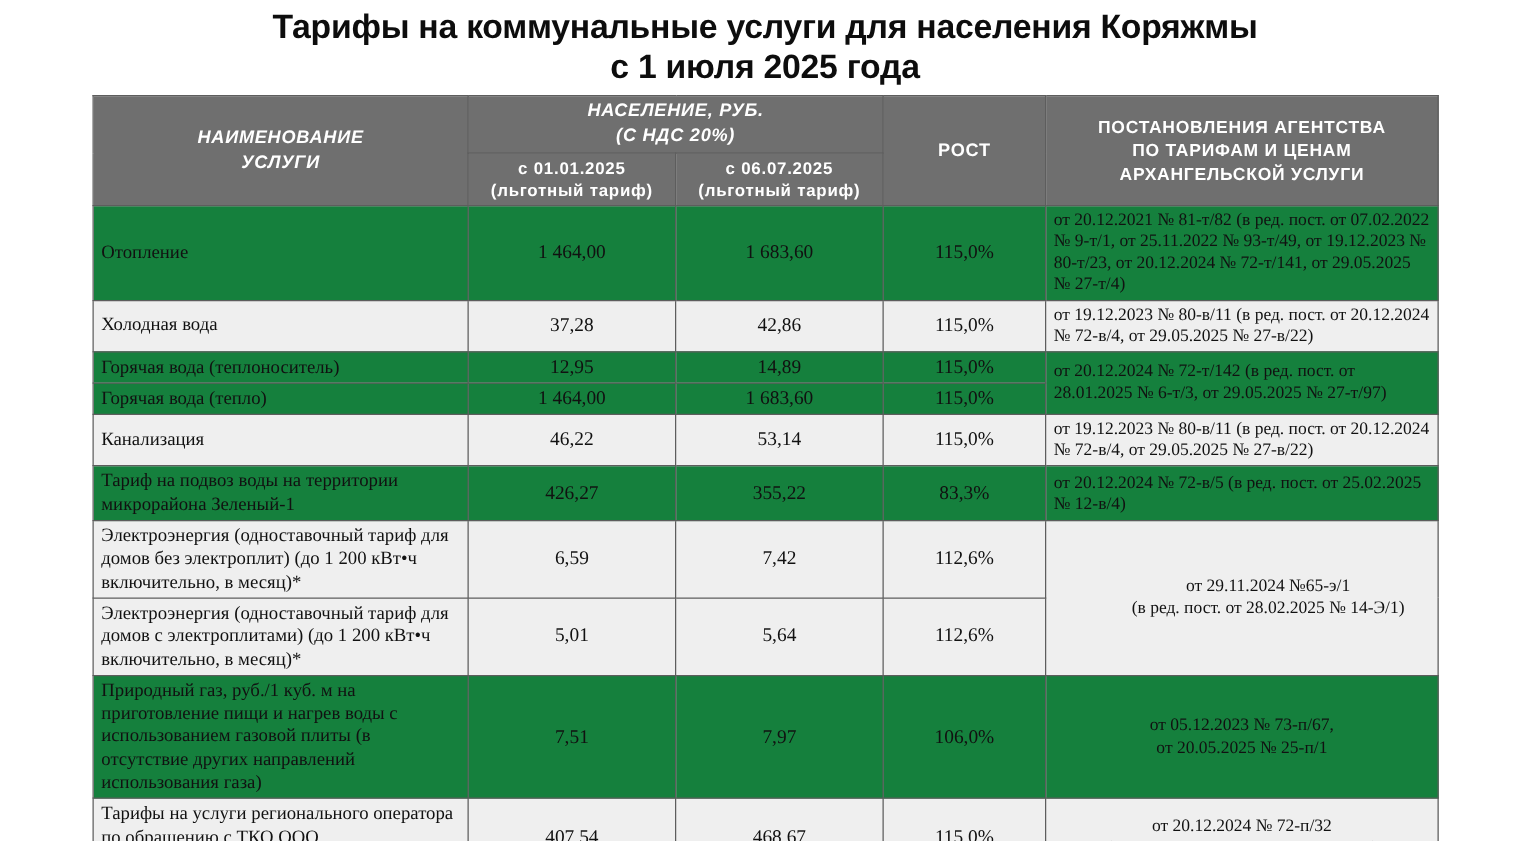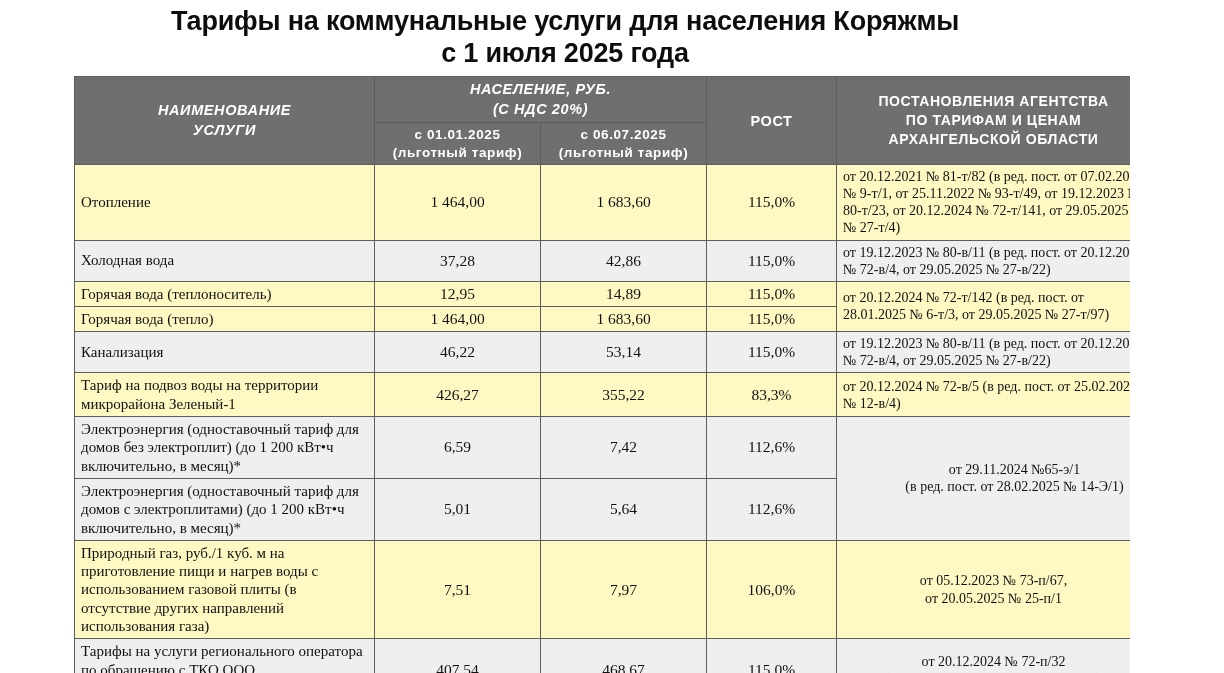"Тарифы на коммунальные услуги для" #page { width: 1130px -> 1224px }
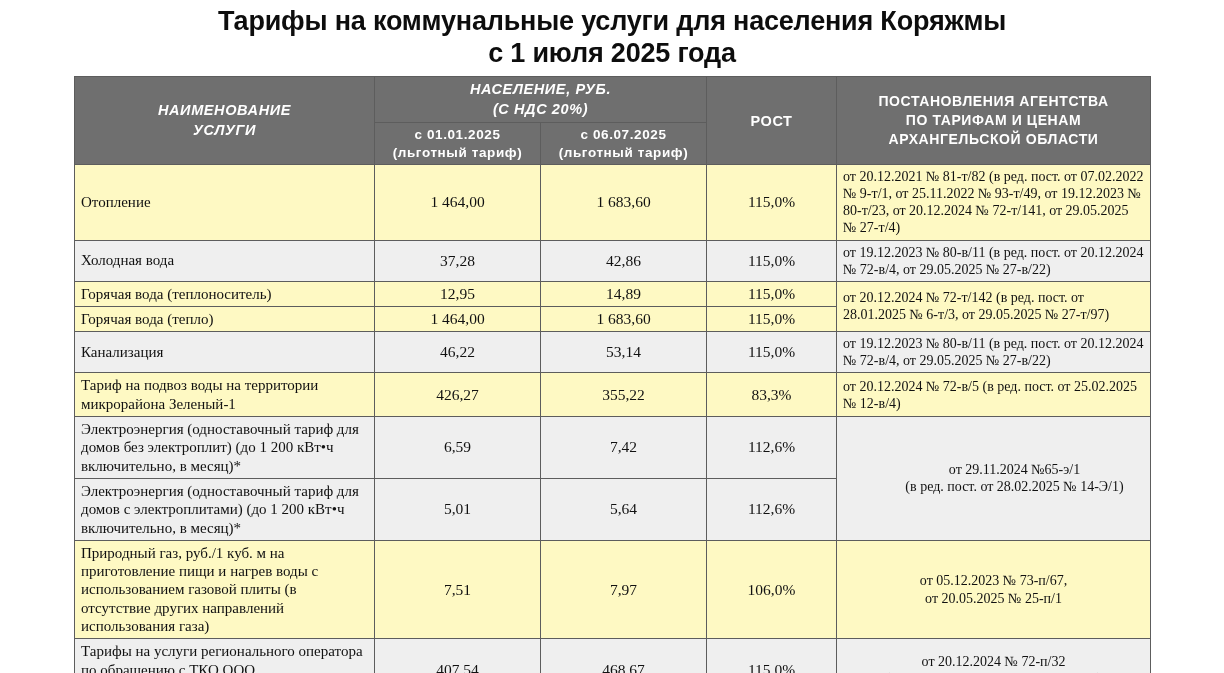"АРХАНГЕЛЬСКОЙ ОБЛАСТИ" div { text: ОБЛАСТИ -> УСЛУГИ }
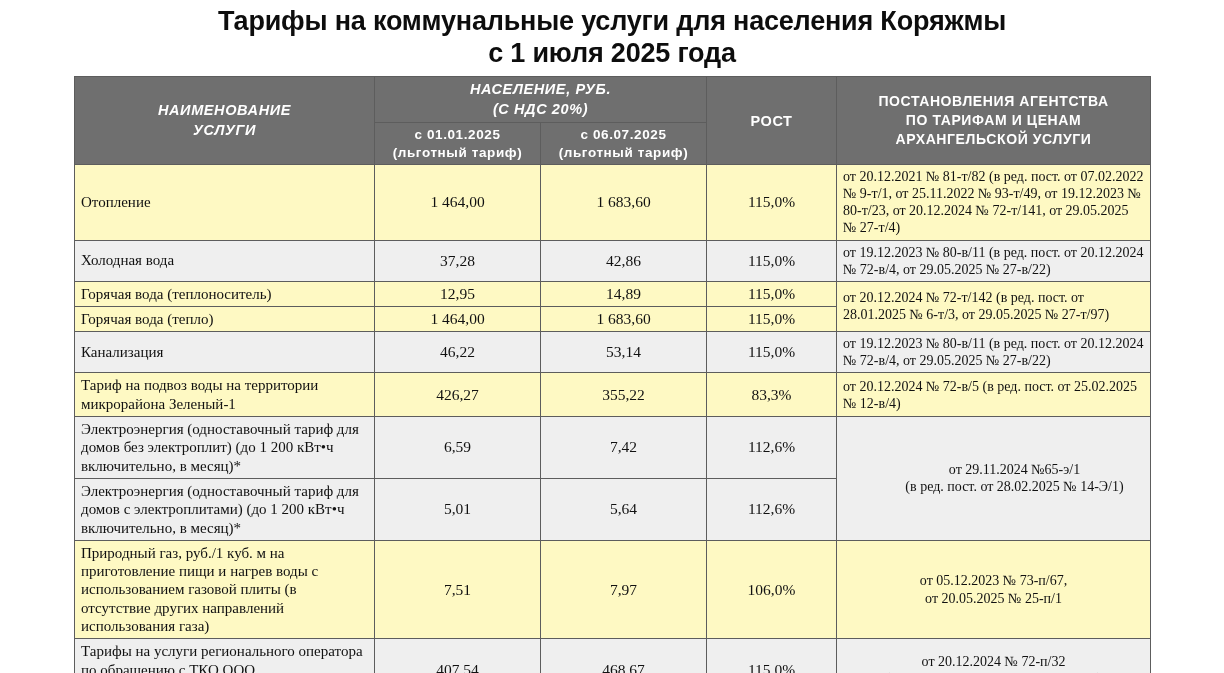"от 20.12.2021 № 81-т/82 (в" tr.plain td { background: #fef9c3 -> #15803d }
